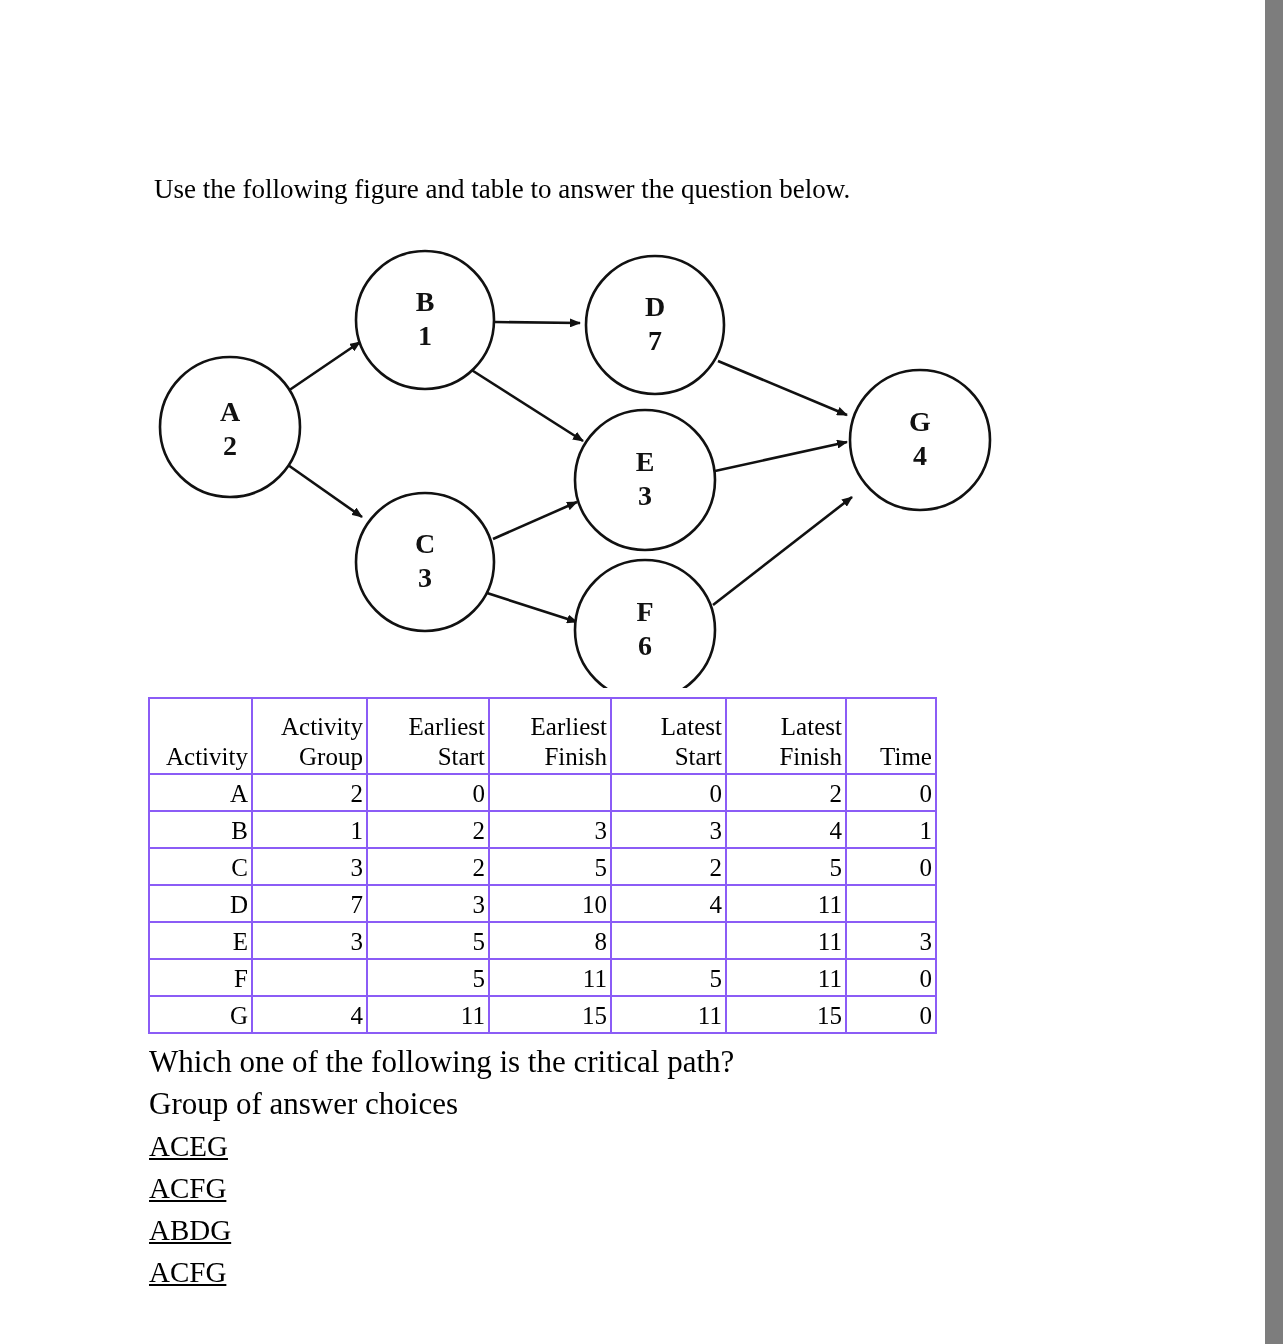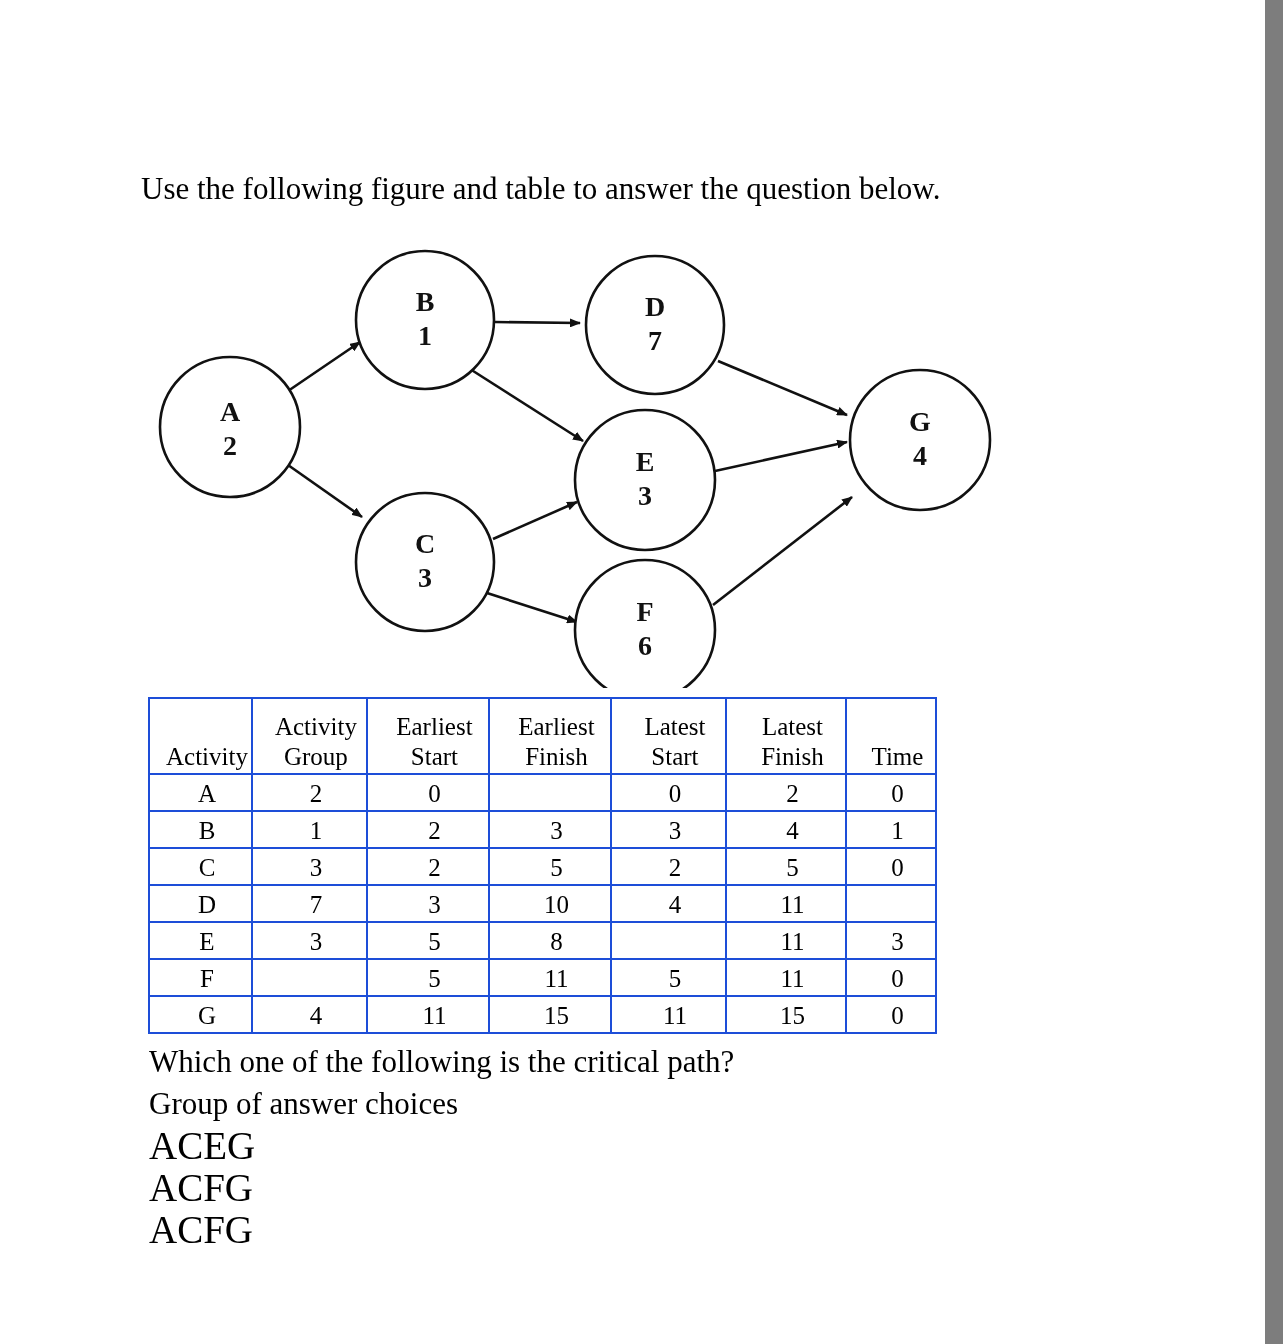"Use the following figure and" #intro { font-size: 31px -> 27px; left: 141px -> 154px }
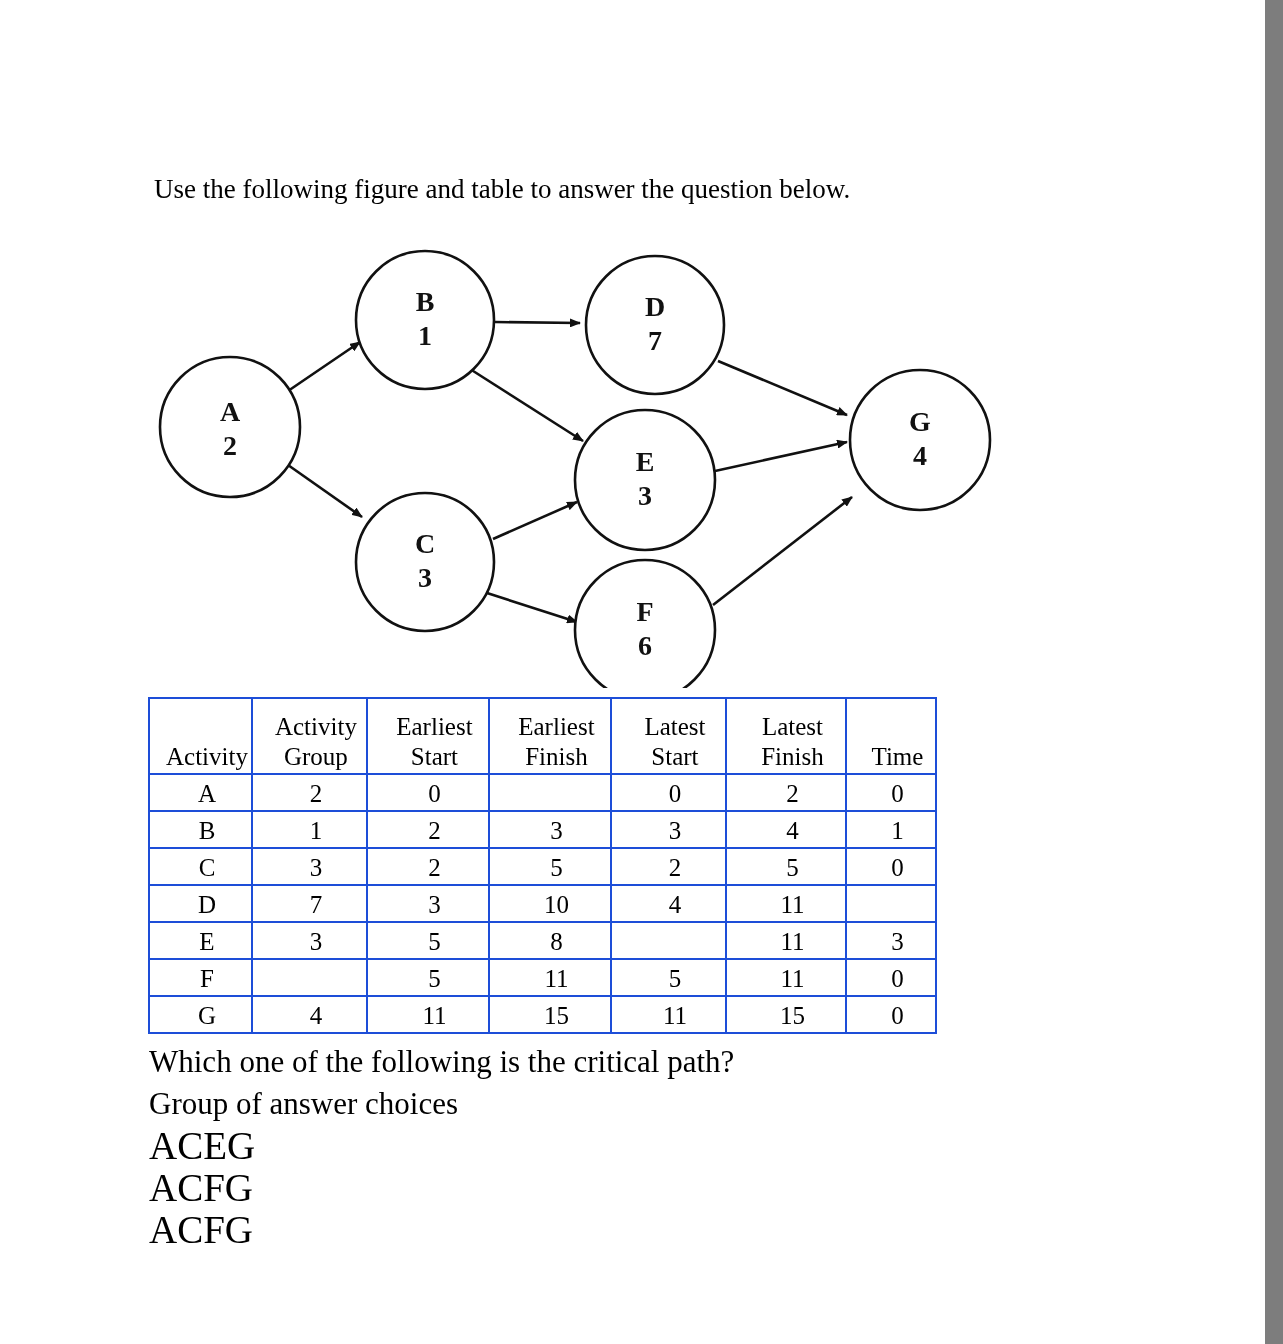"Activity" #cpm-table td, #cpm-table th { border: 2px solid #1d4ed8 -> 2px solid #8b5cf6; text-align: center -> right }
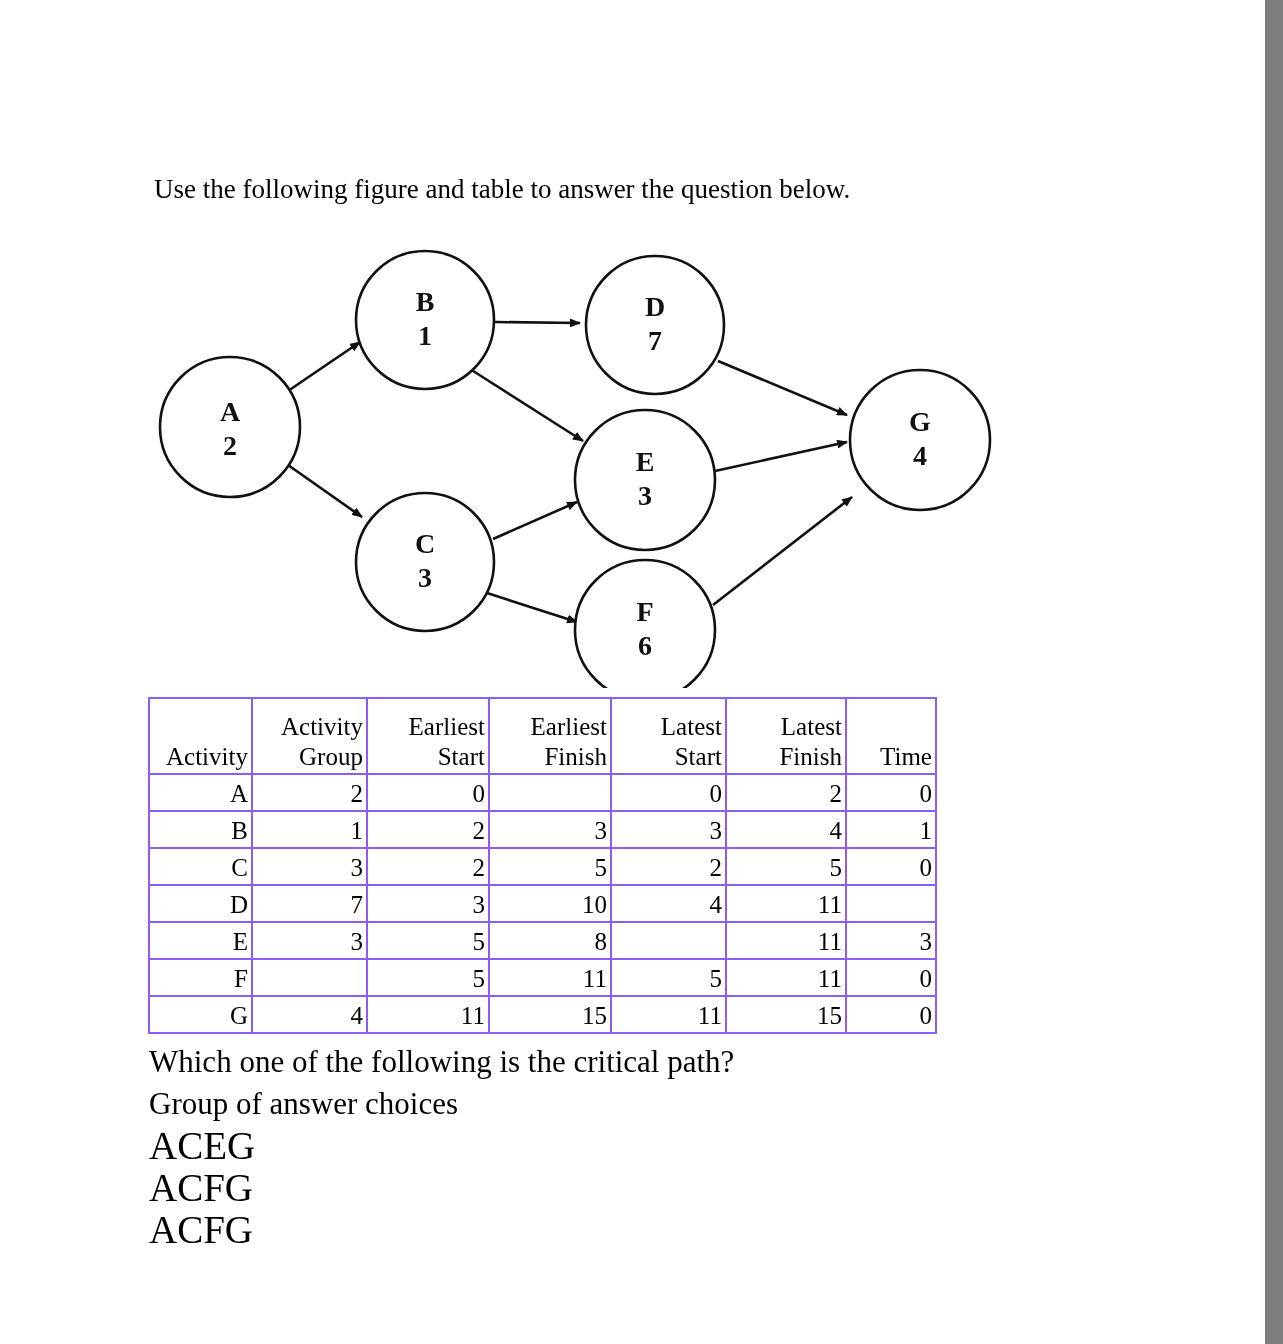"ACEG" #choices li { font-size: 39px -> 29px; text-decoration: none -> underline }
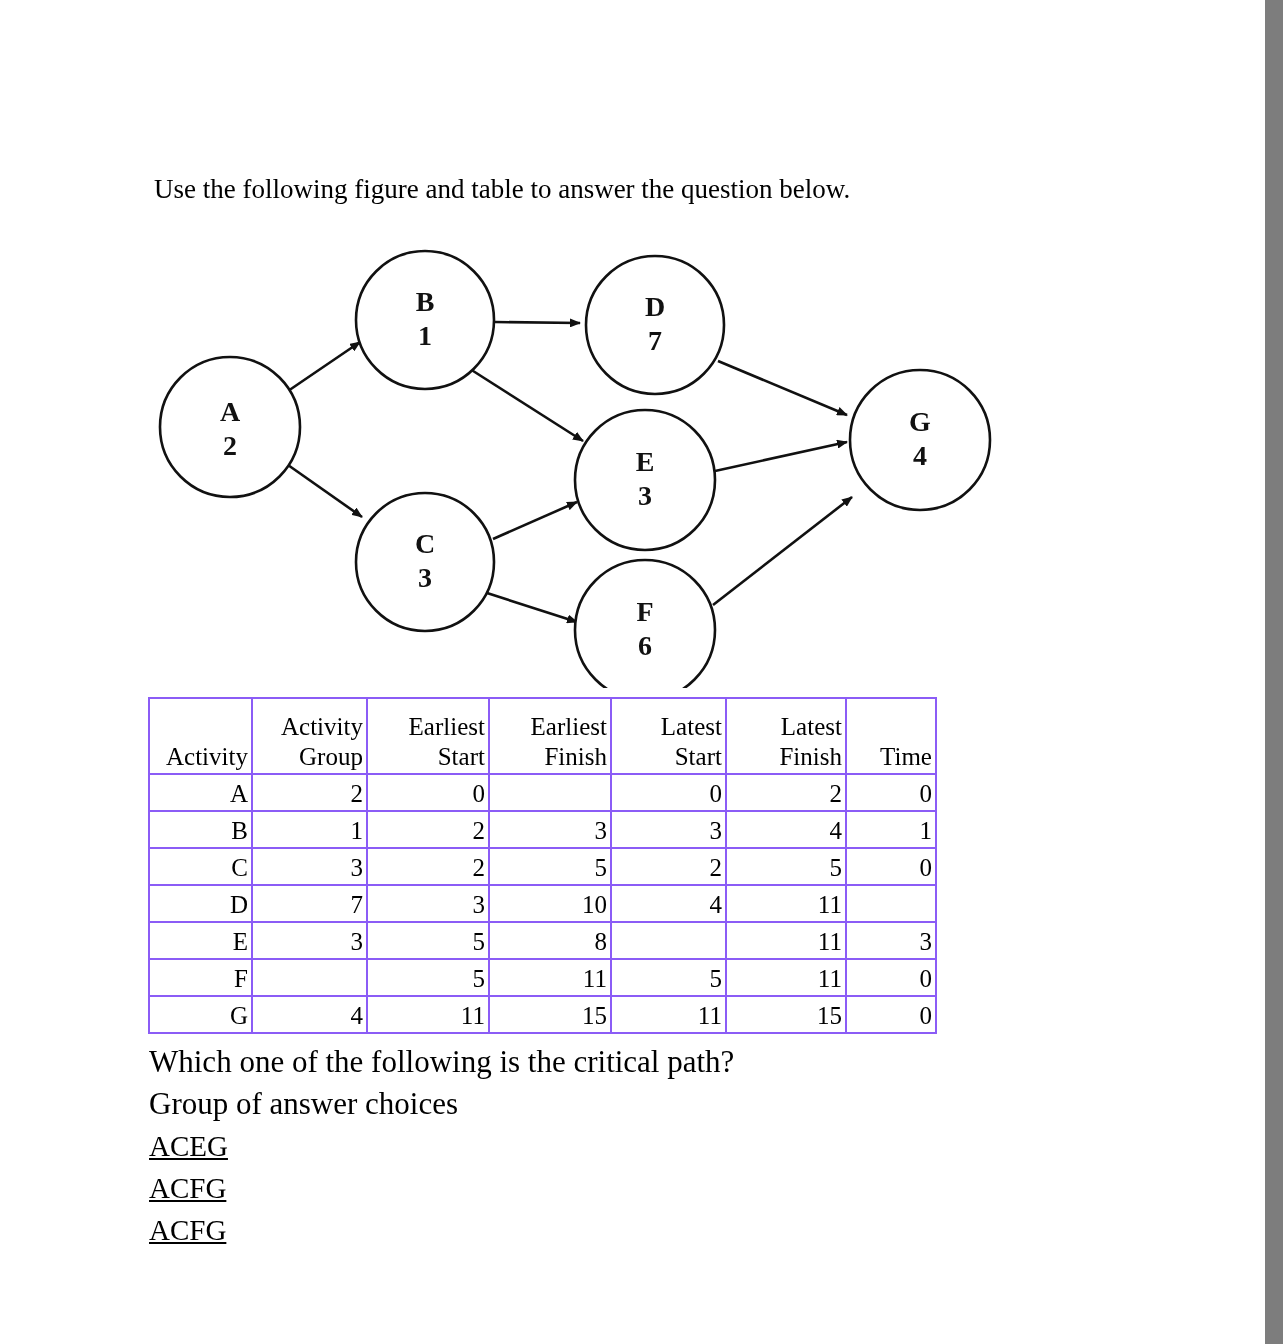"ABDG" li { html: none -> <li>ABDG</li> }
